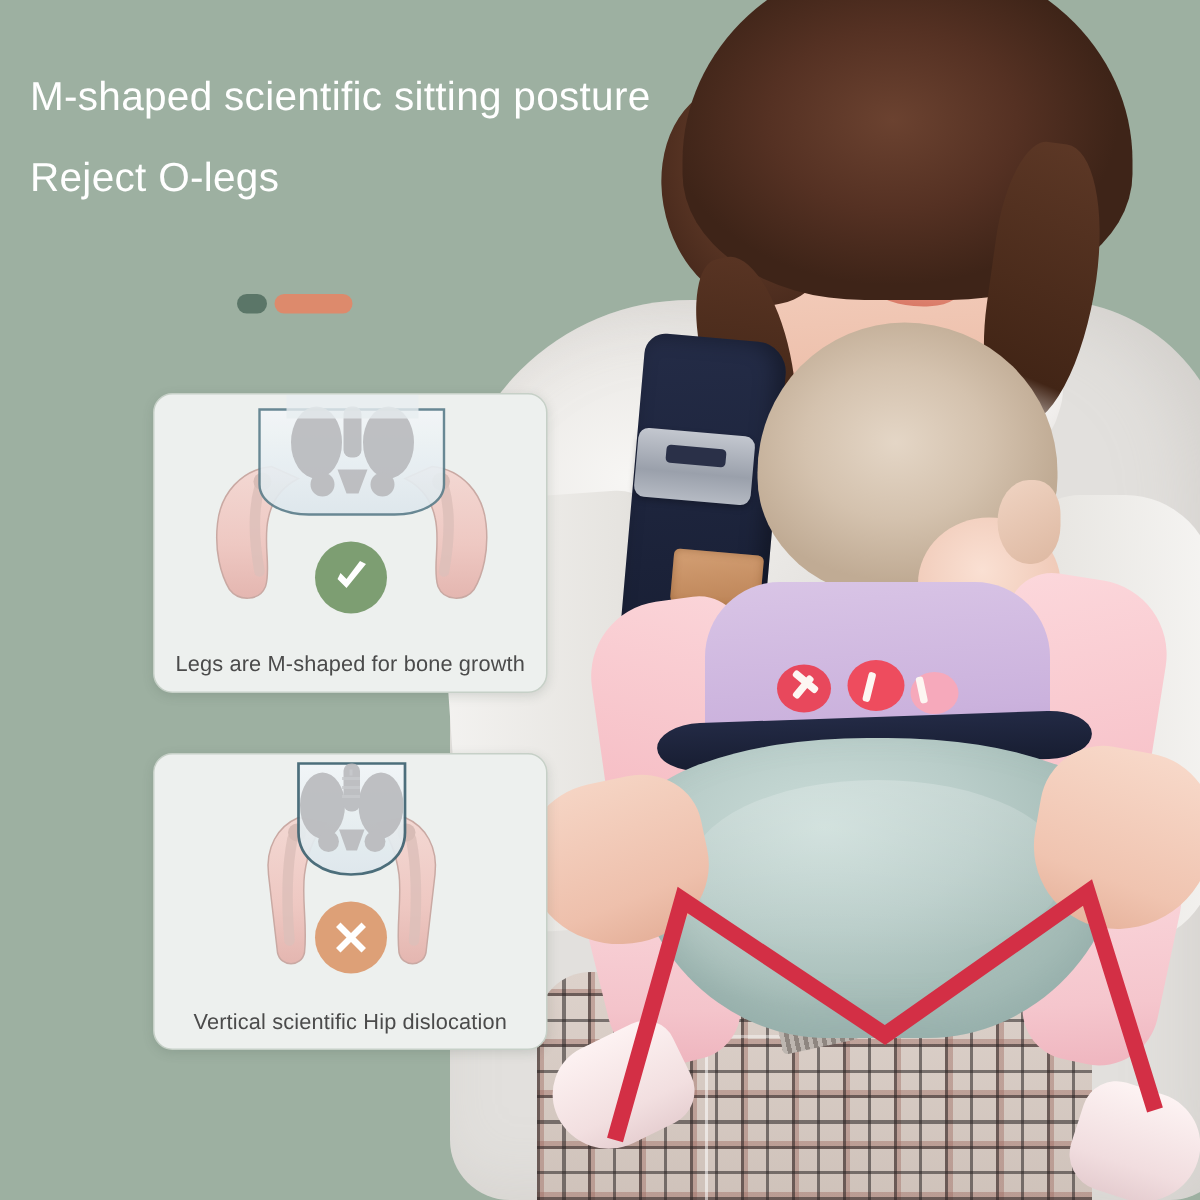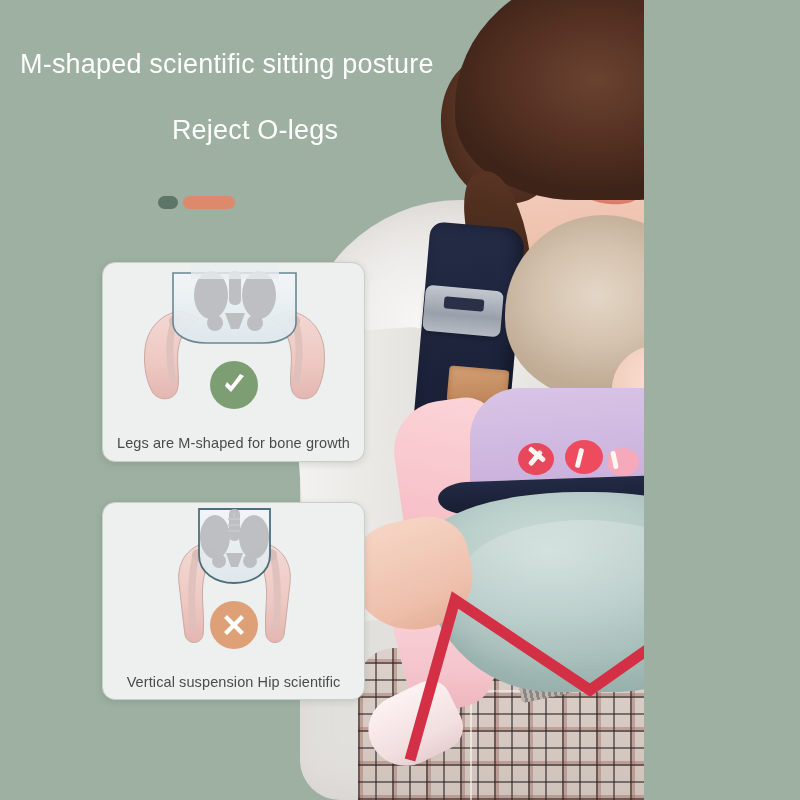"M-shaped scientific sitting posture" #stage { width: 644px -> 800px }
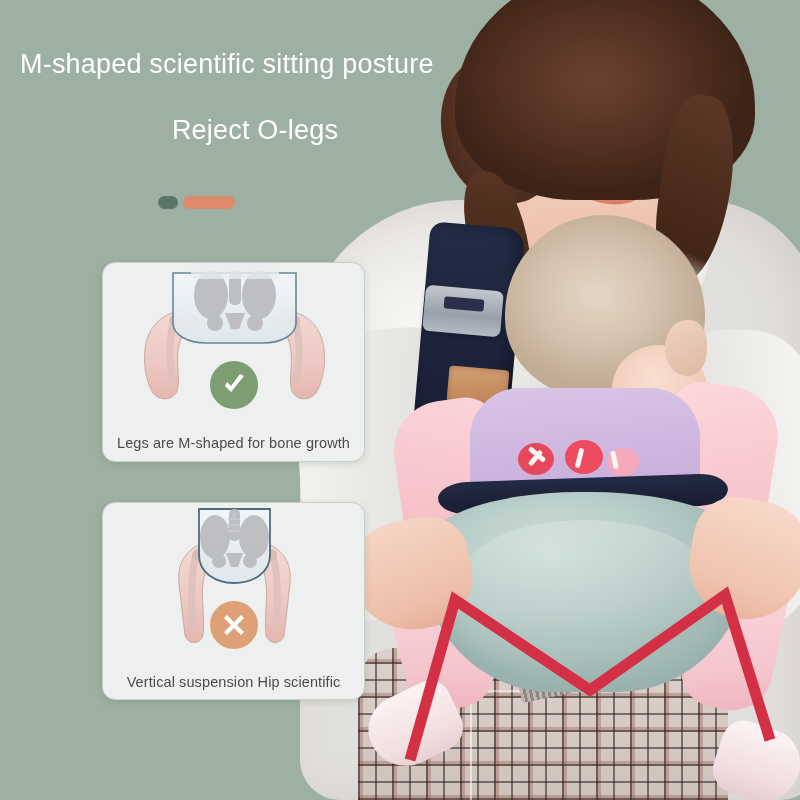"Reject O-legs" .headline .line2 { margin-top: 38px -> 26px; text-align: center -> none }
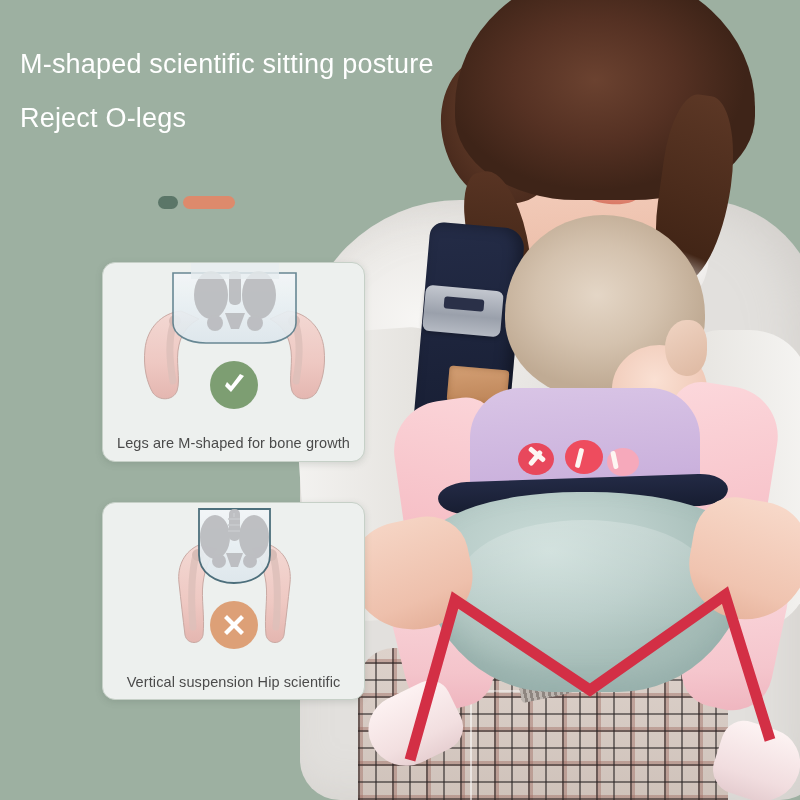"Vertical suspension Hip scientific" div.card-caption { text: suspension Hip scientific -> scientific Hip dislocation }
